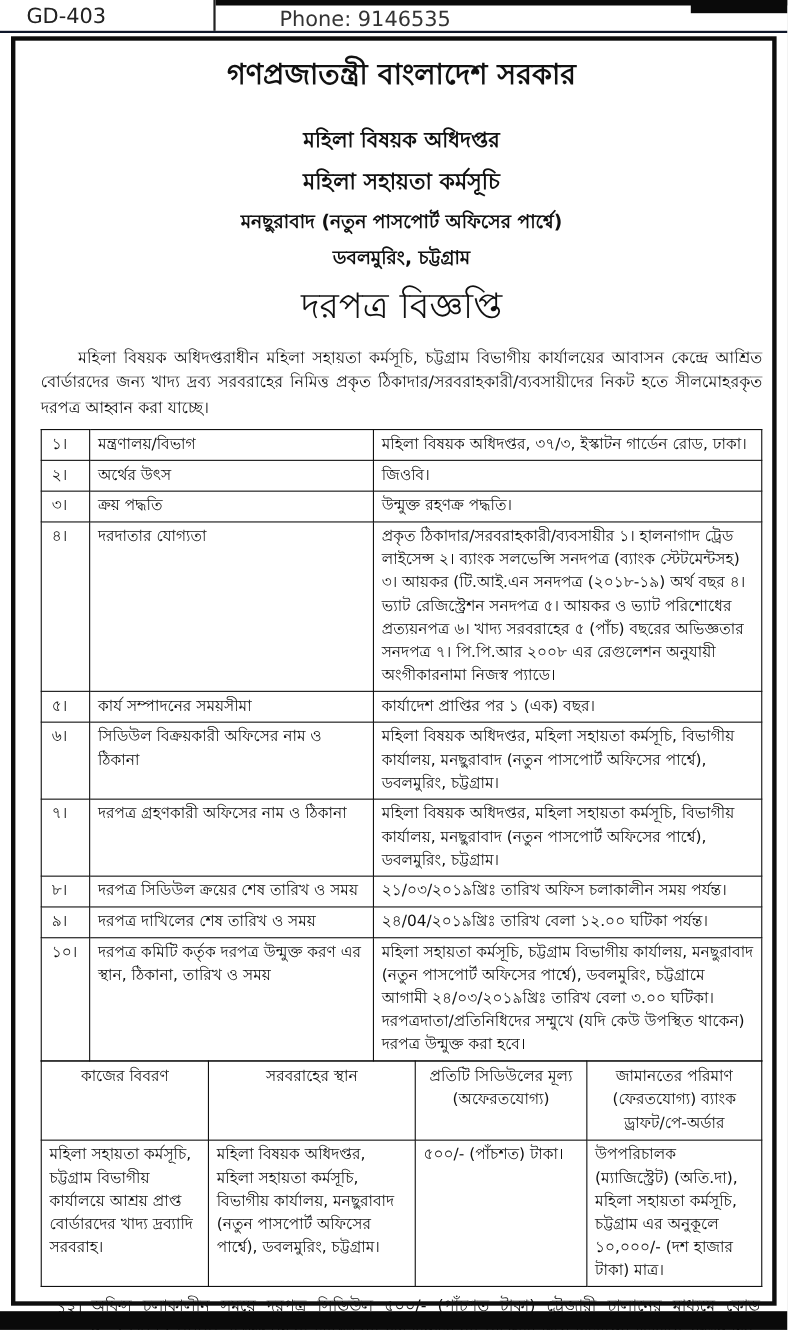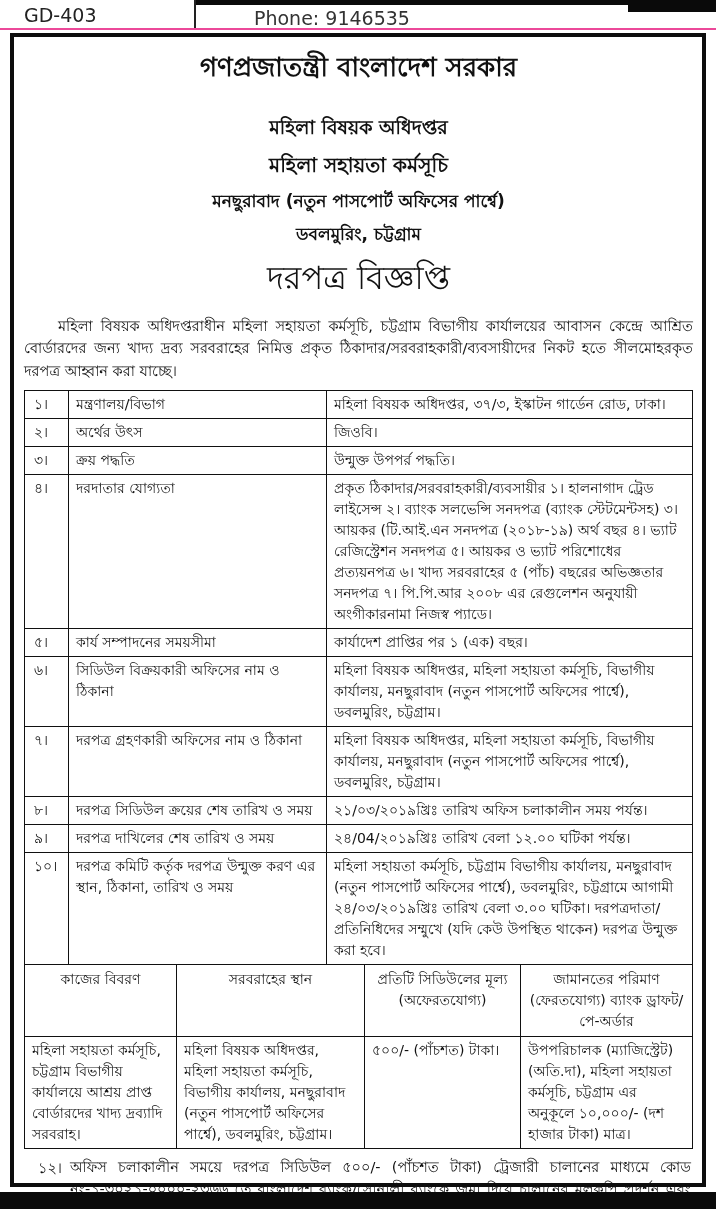"GD-403" .top-bar { border-bottom: 2px solid #ec4899 -> 2px solid #0f172a }
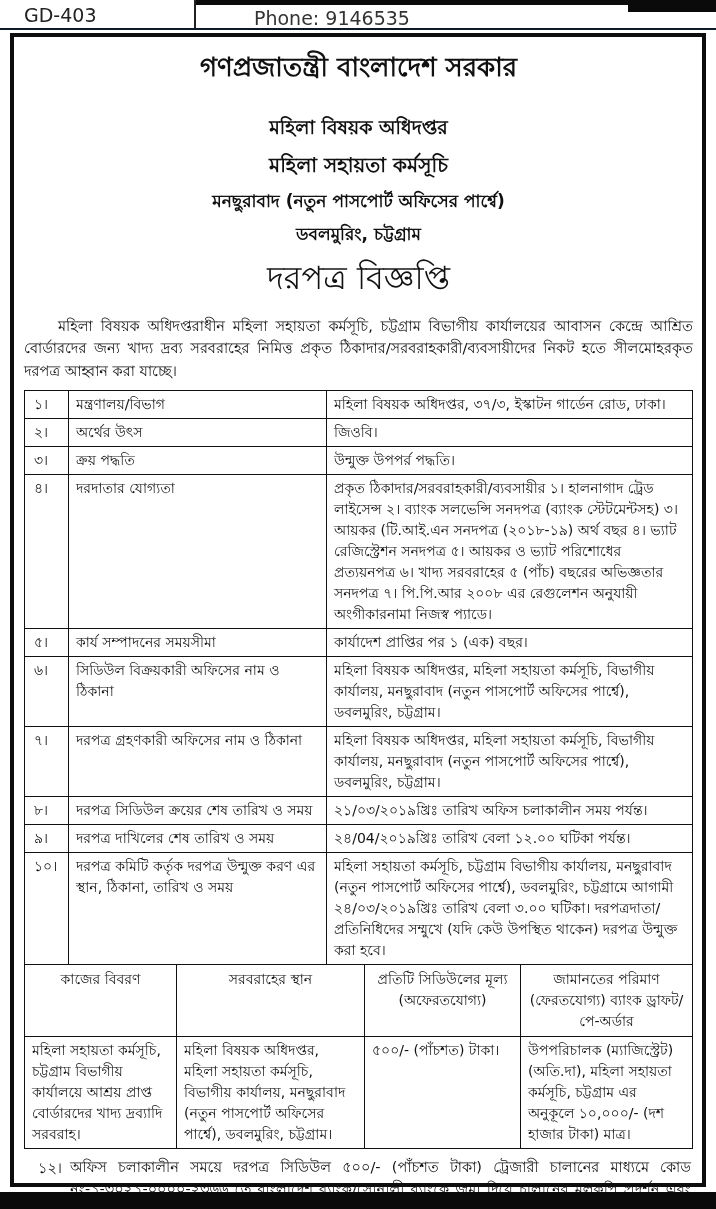"গণপ্রজাতন্ত্রী বাংলাদেশ সরকার" .doc { padding: 8px 9px 6px 10px -> 8px 9px 6px 23px }
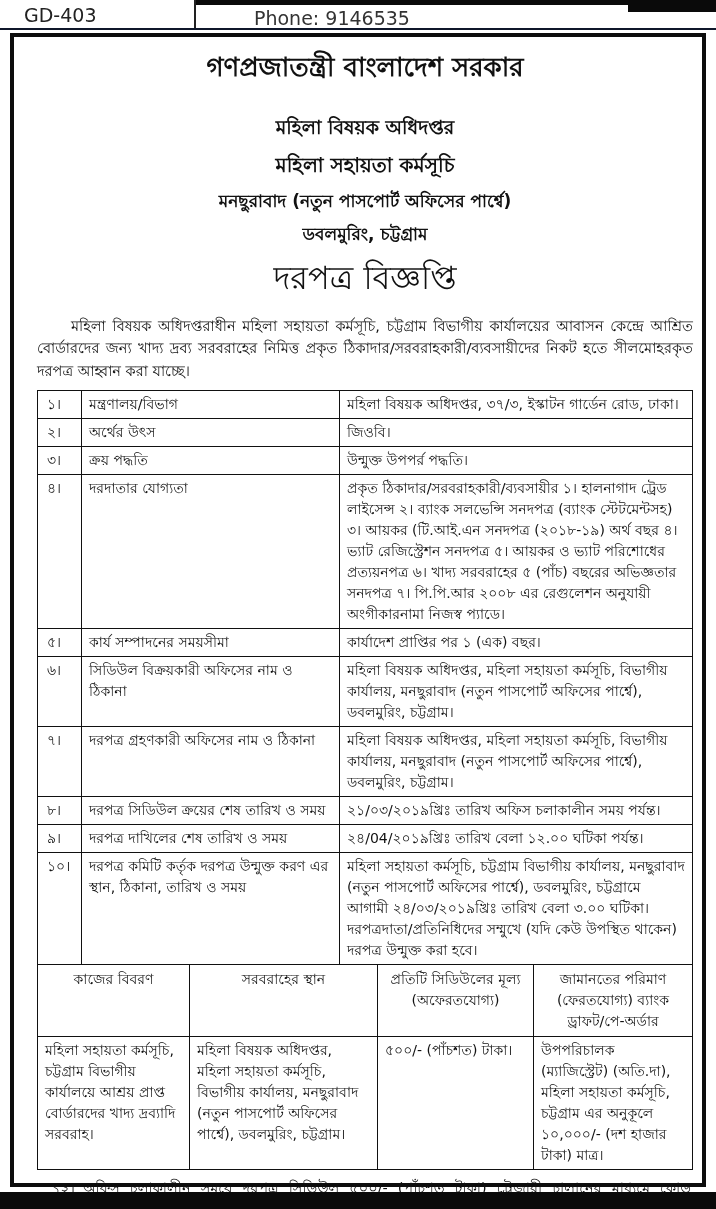"উন্মুক্ত উপপর্র পদ্ধতি।" td.c-value { text: উপপর্র -> রহণক্র }
